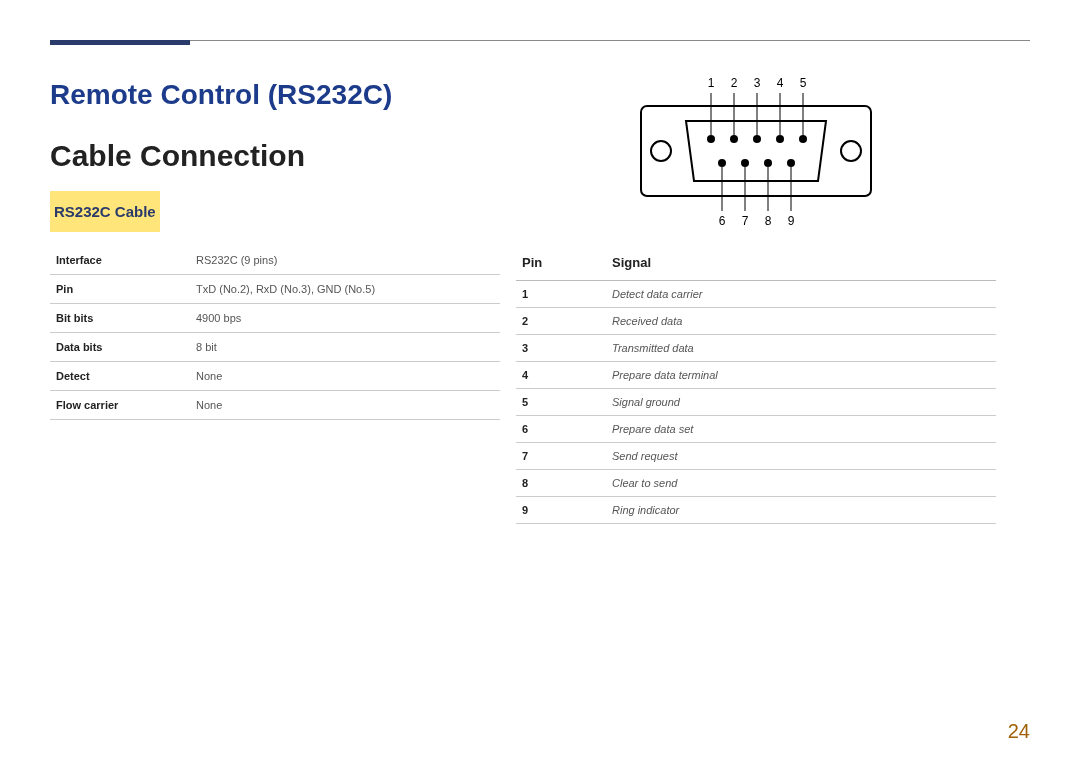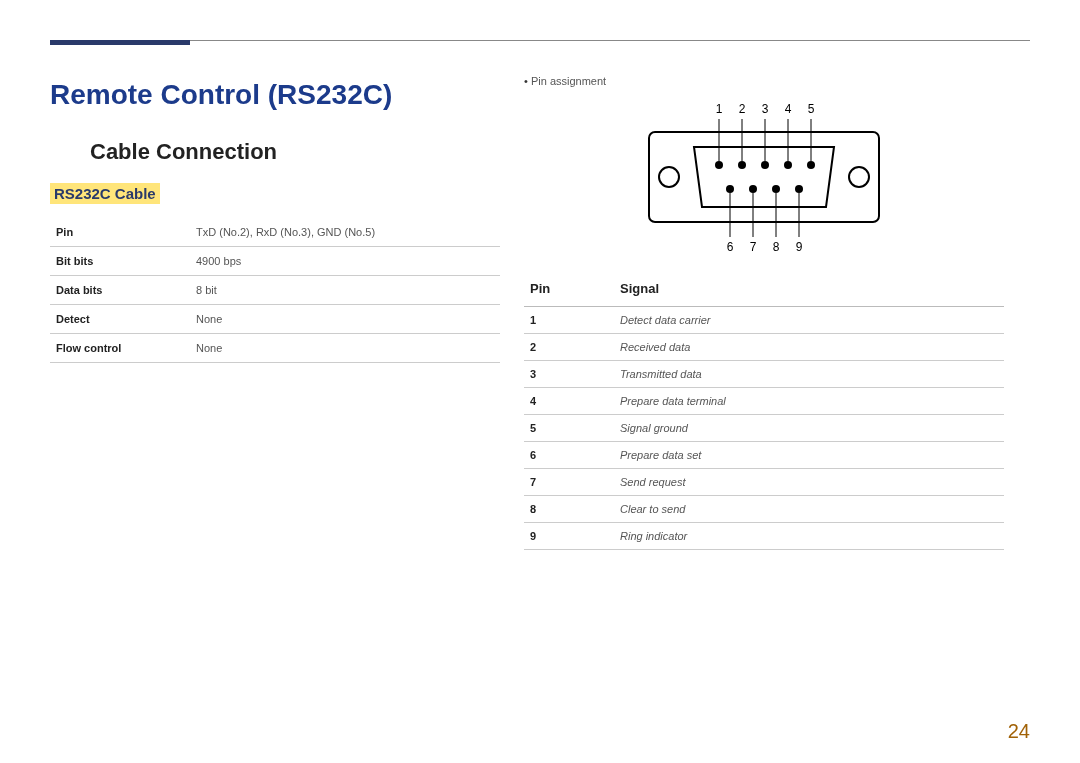"Remote Control (RS232C)" .content { gap: 24px -> 16px }
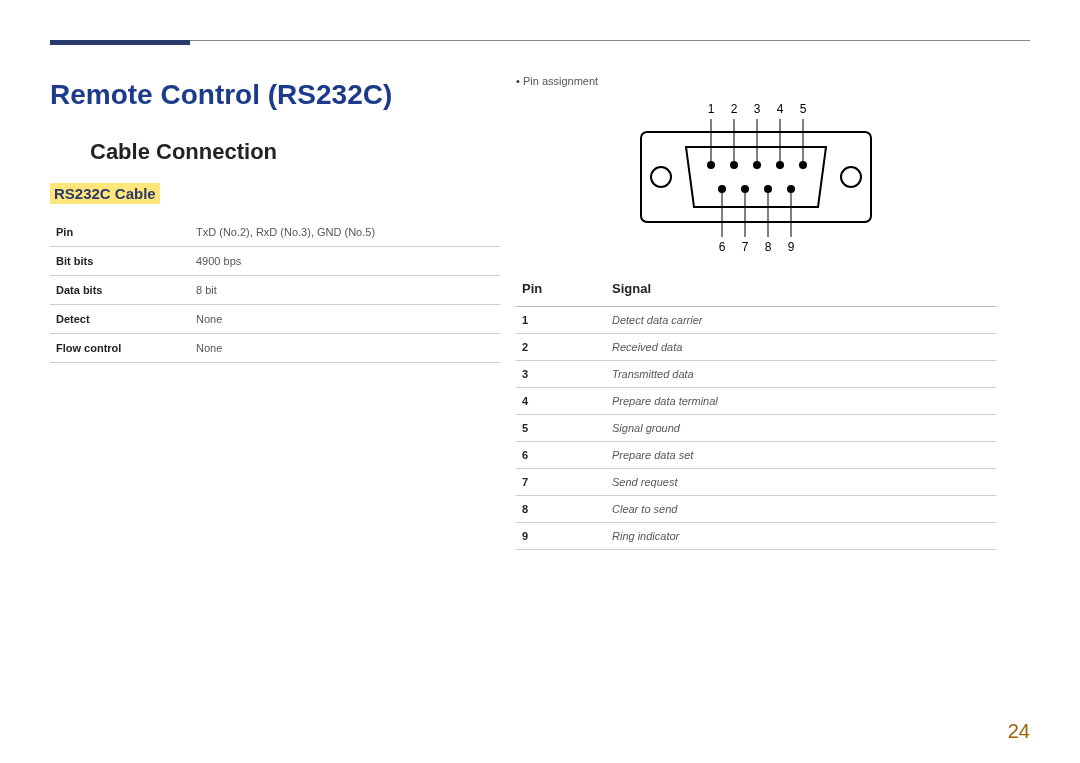"Pin assignment" div.bullet-note { html: <div>Pin assignment</div> -> none }
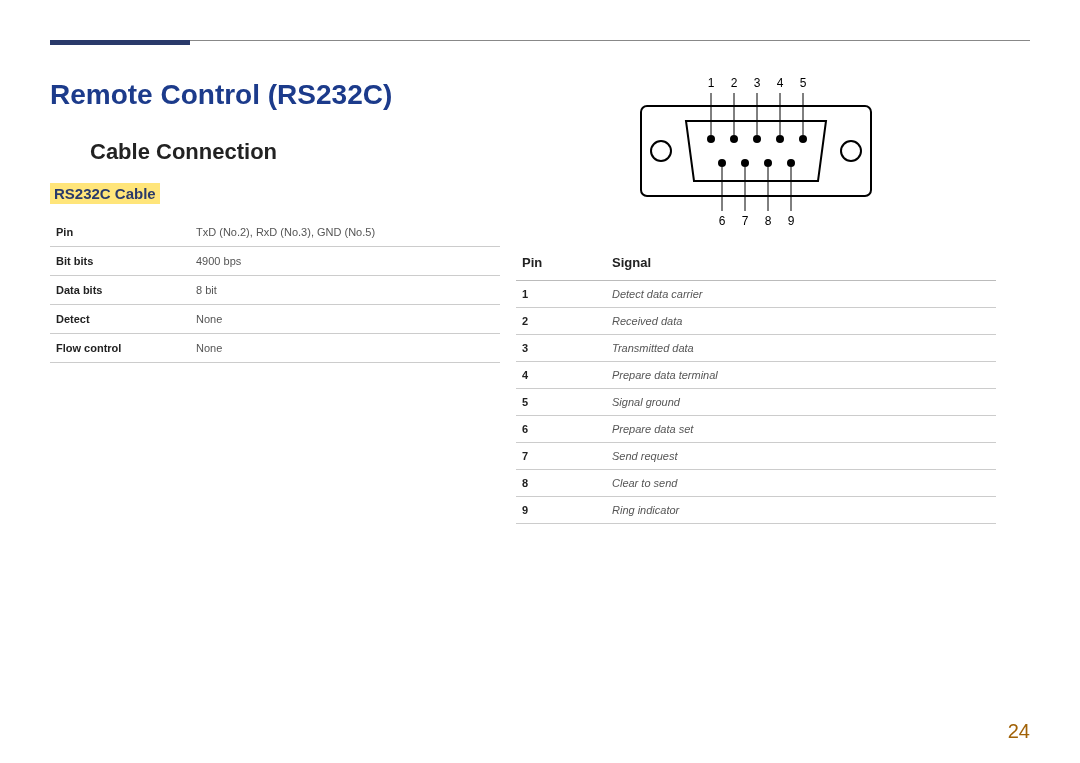"Cable Connection" h2 { font-size: 22px -> 30px; margin-left: 40px -> none }
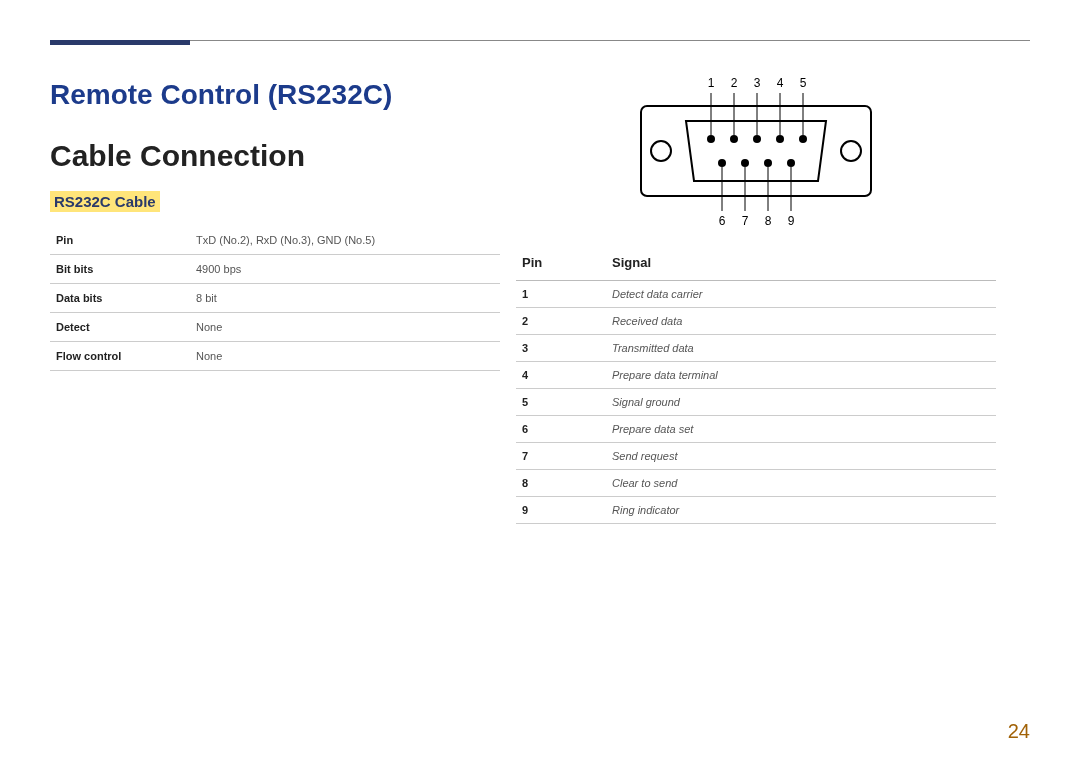"RS232C Cable" h3 { padding: 2px 4px -> 12px 4px }
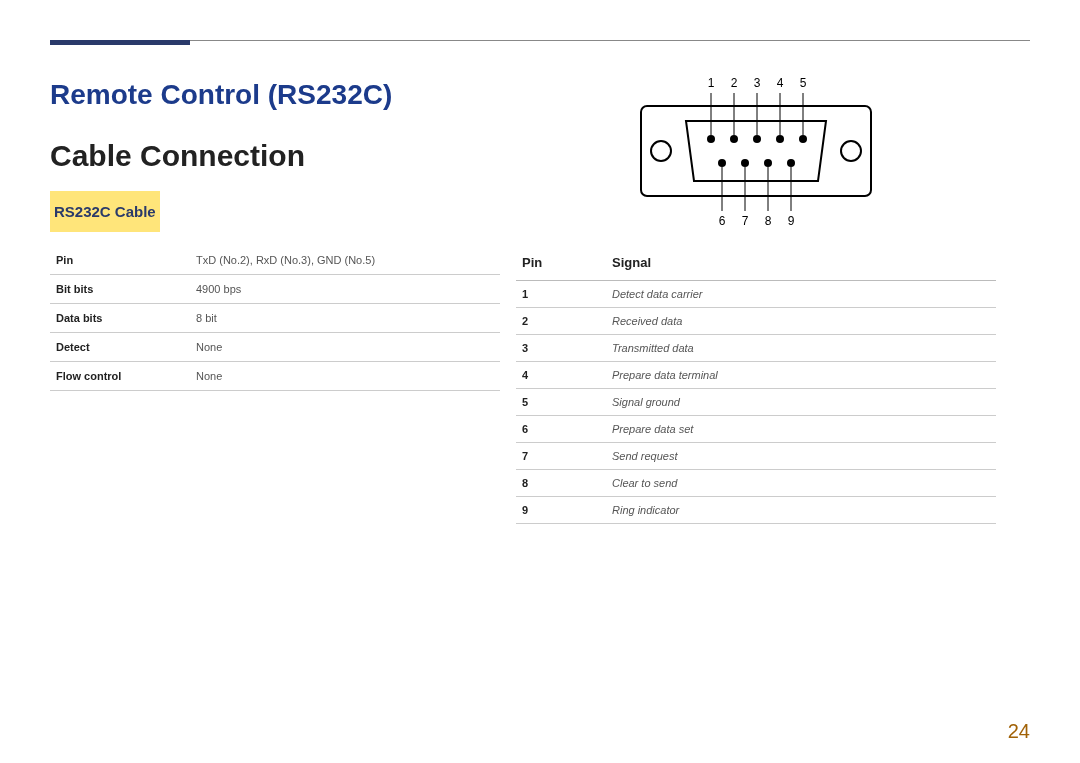"Interface" tr { html: none -> <tr> <td>Interface</td> <td>RS232C (9 pins)</td> </tr> }
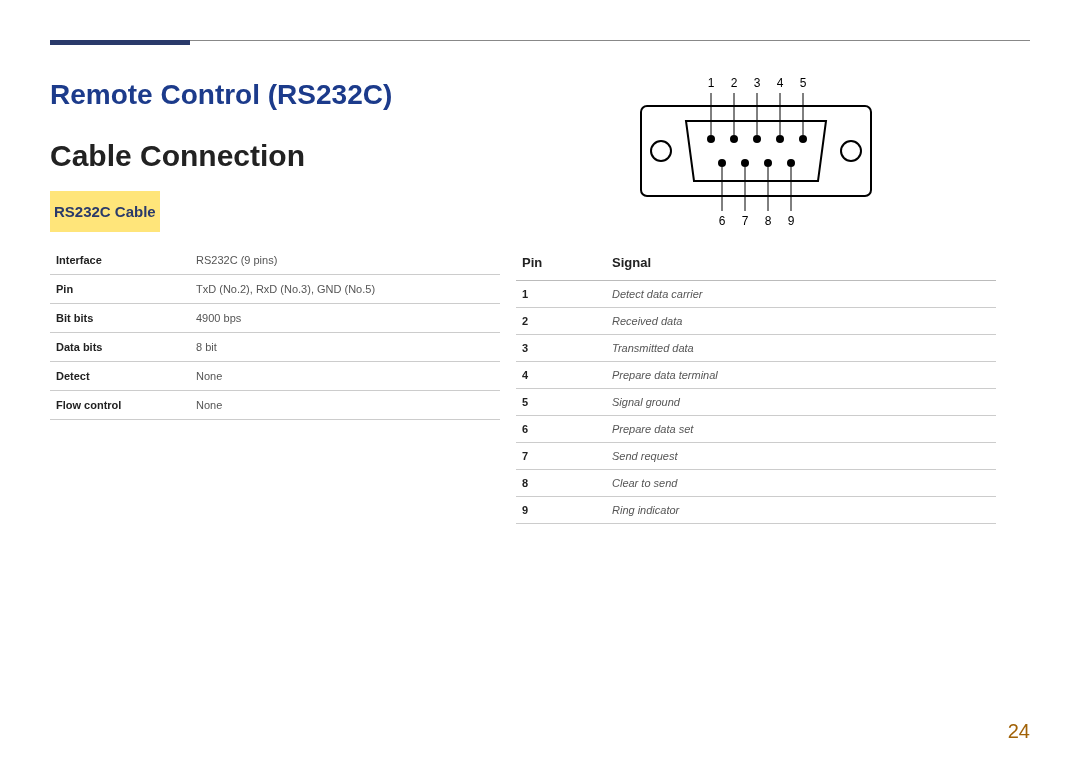"Flow control" td.label { text: control -> carrier }
